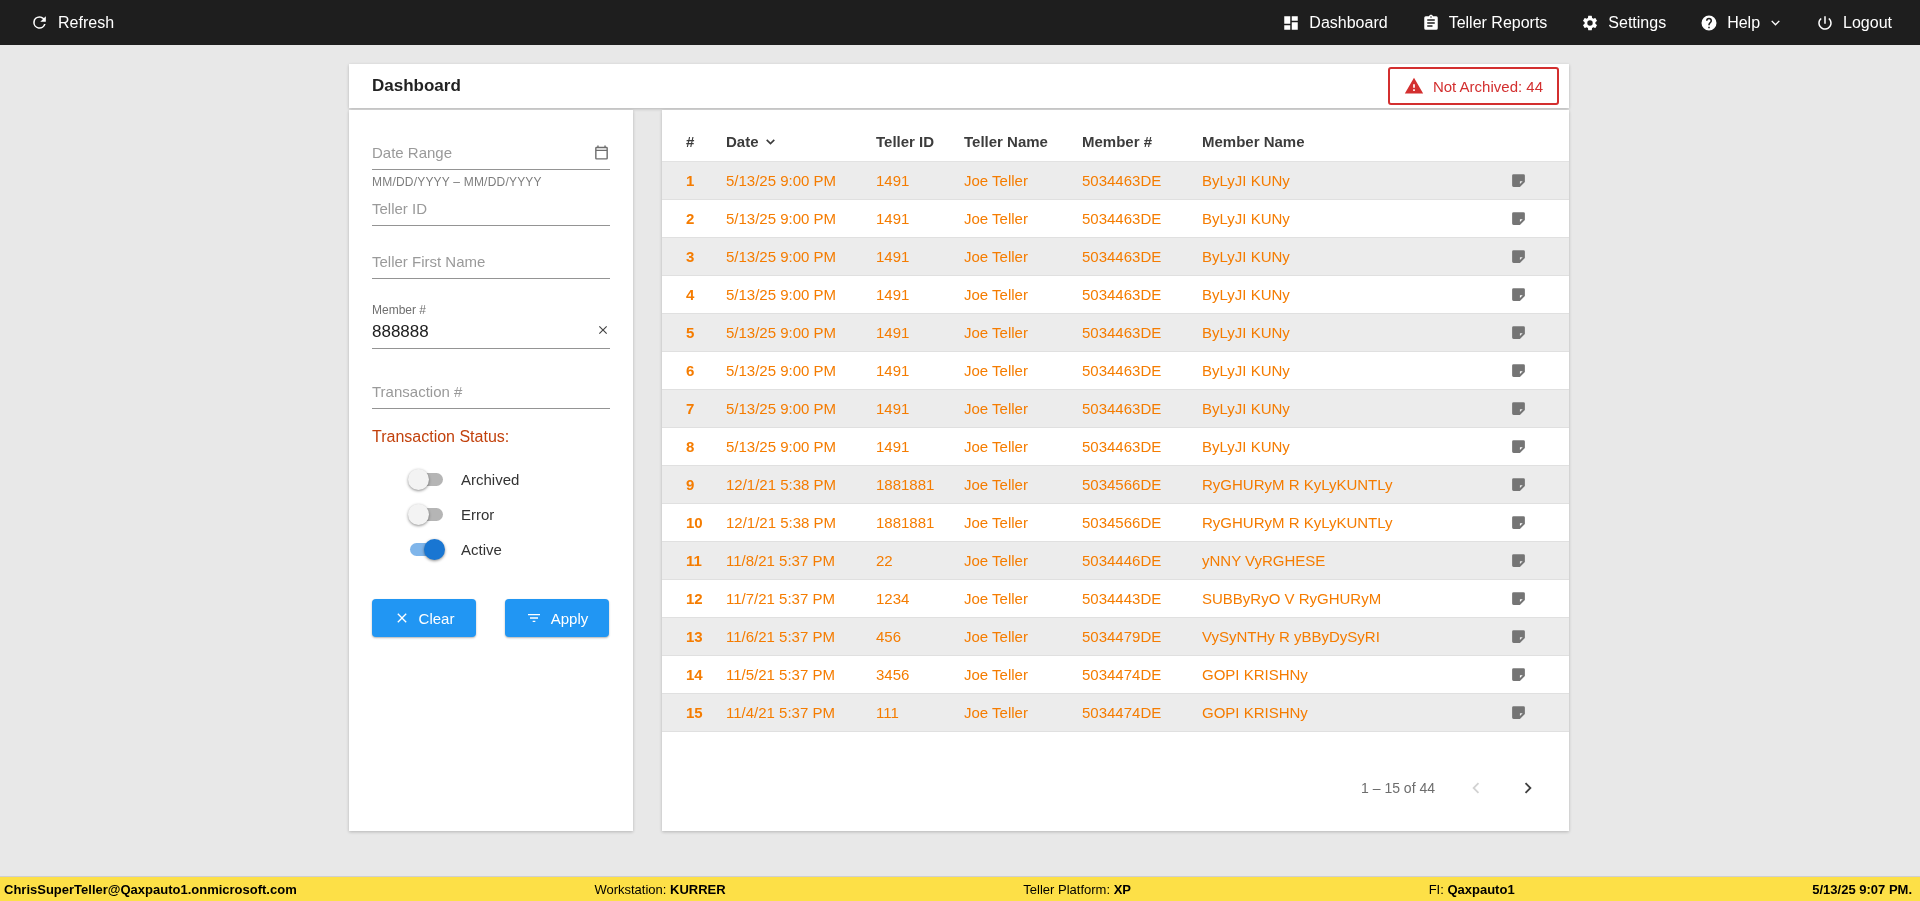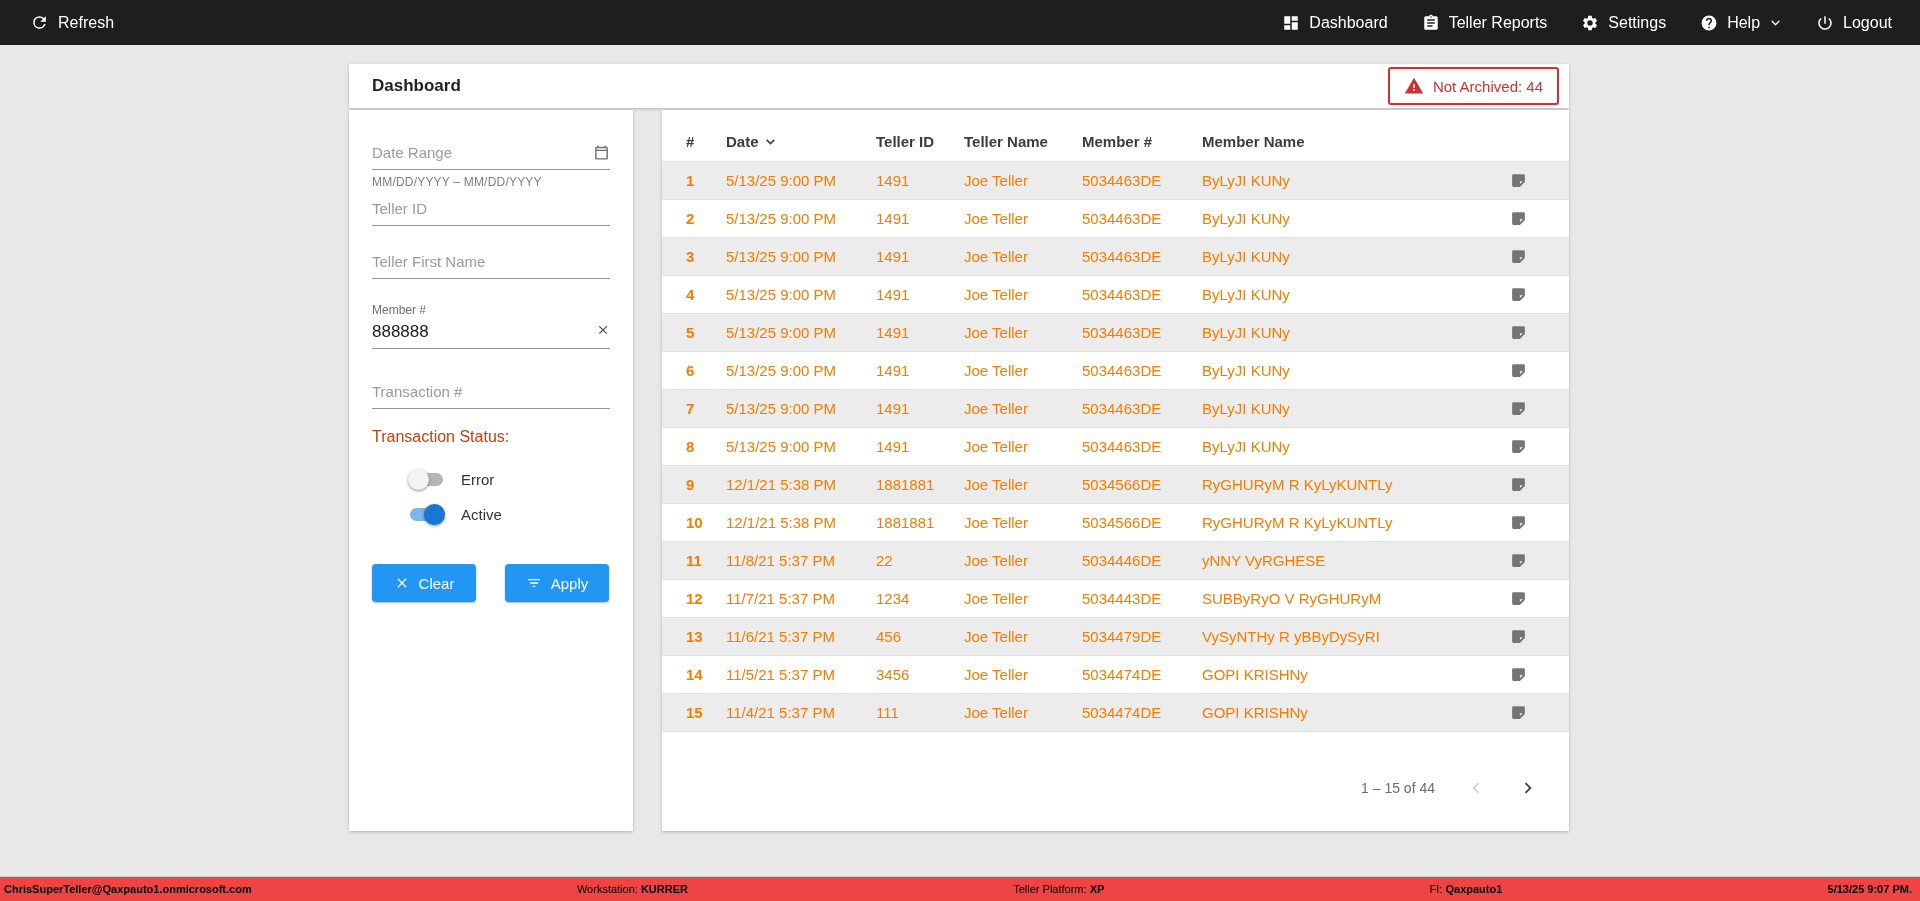"Archived" div.toggle-row { html: none -> <div> <span> <span></span> <span></span> </span> <span>Archived</span> </div> }
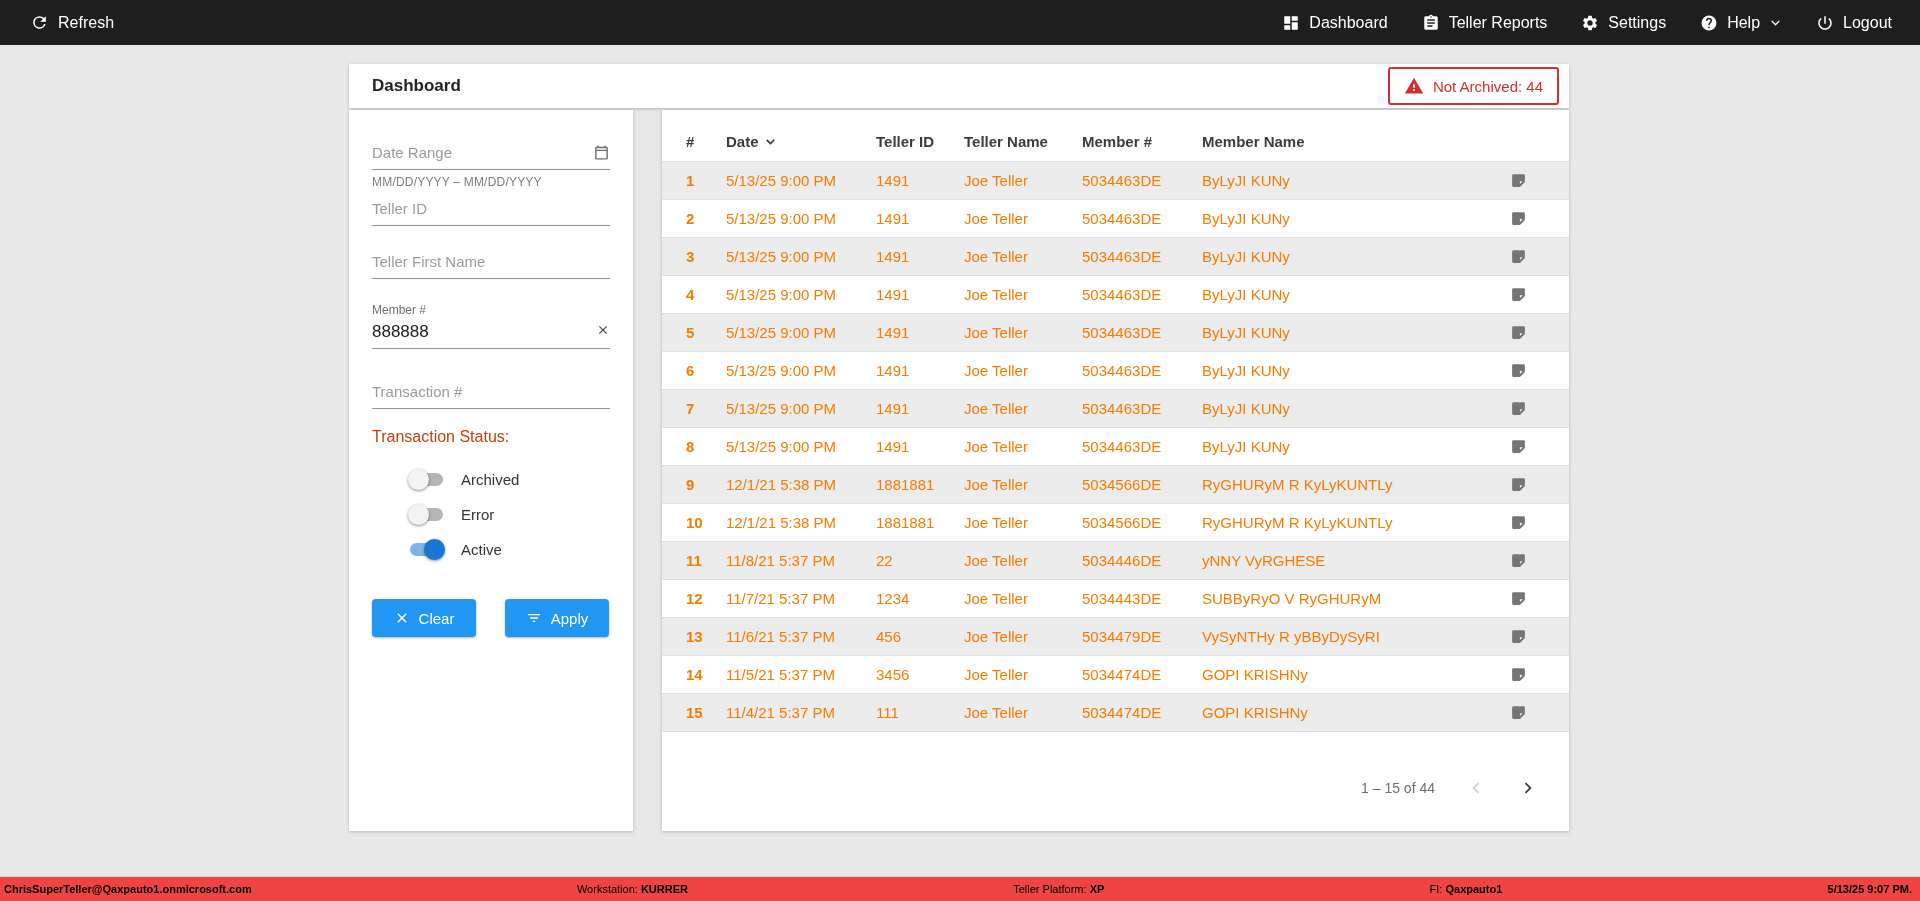"ChrisSuperTeller@Qaxpauto1.onmicrosoft.c" .footer { background: #ef4444 -> #fde047; font-size: 11px -> 13px }
